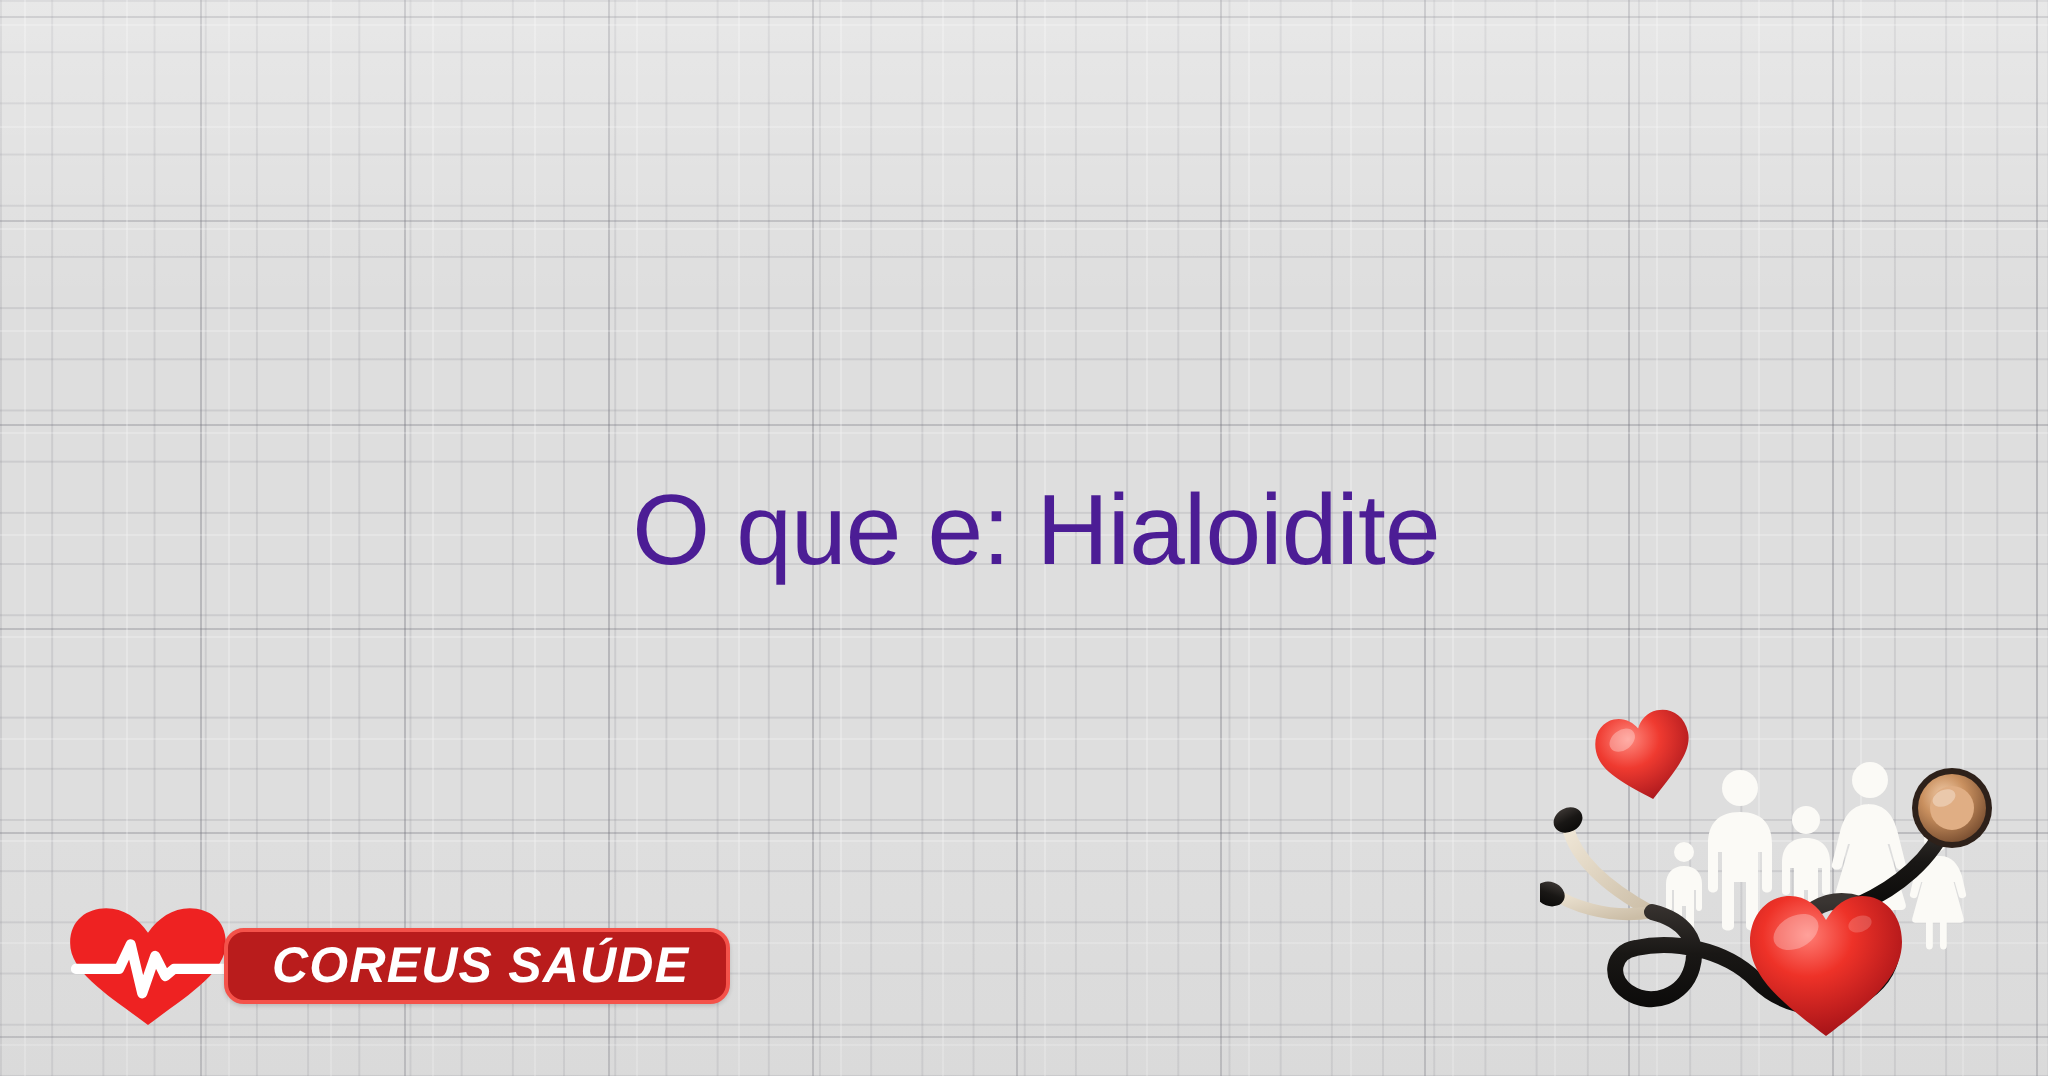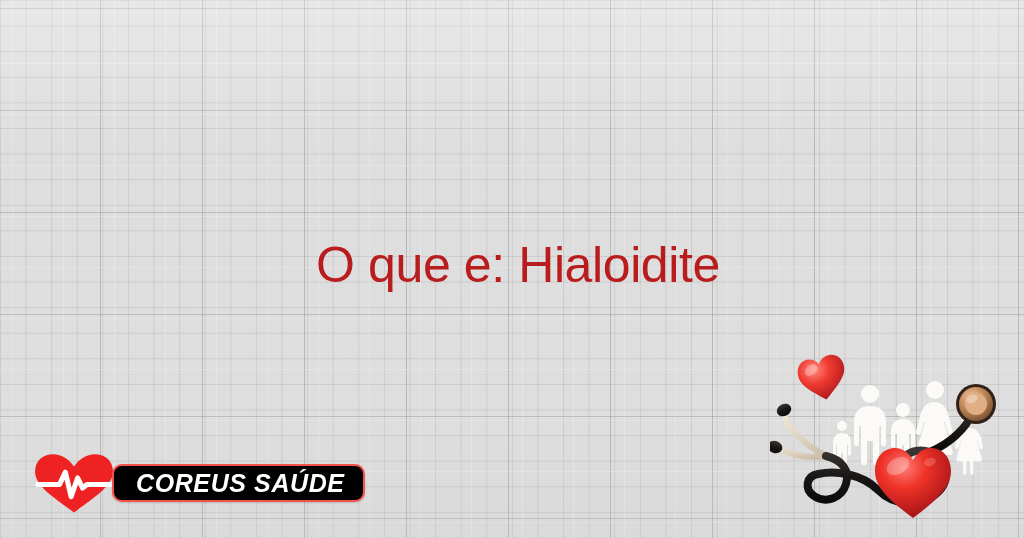"O que e: Hialoidite" #title { color: #b91c1c -> #4c1d95 }
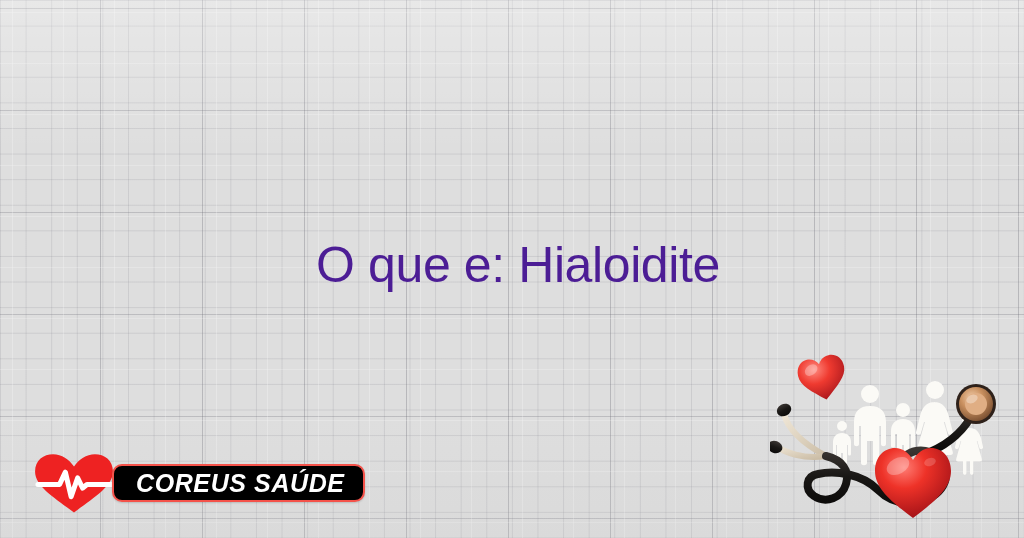"COREUS SAÚDE" #brand-badge { background: #000000 -> #b91c1c }
